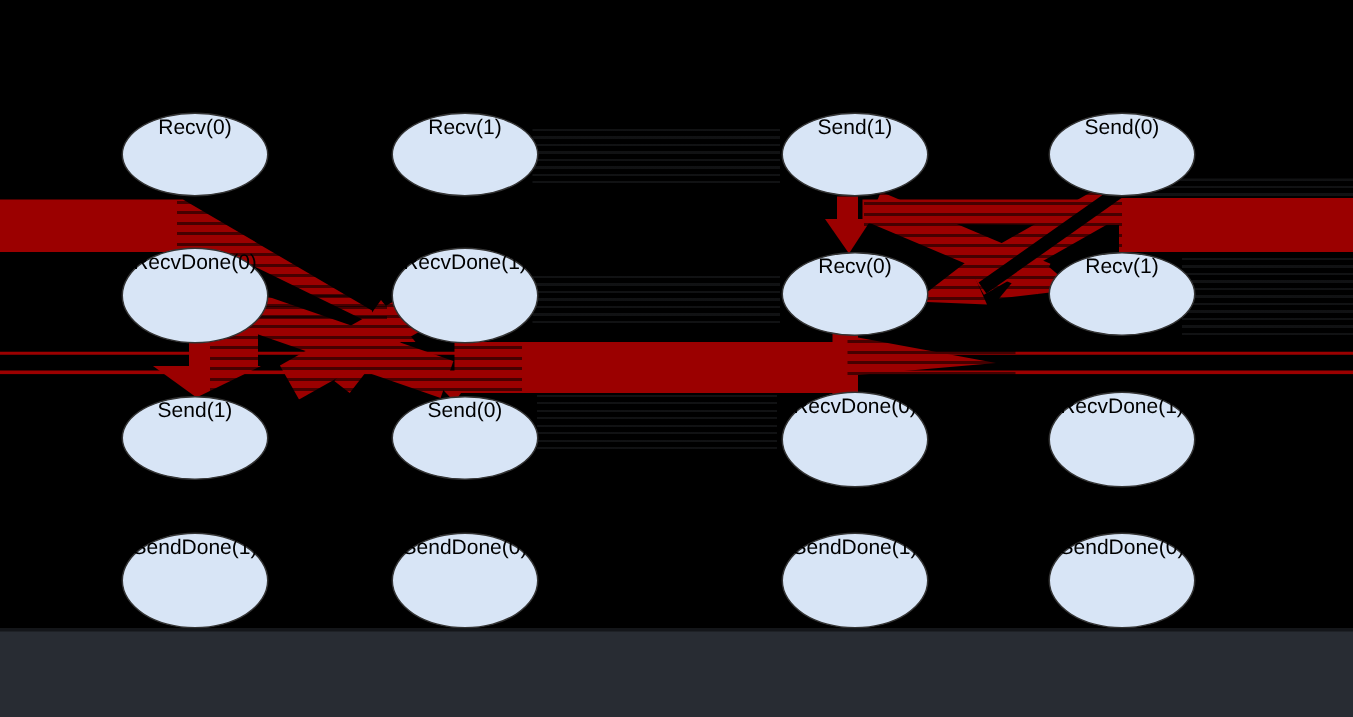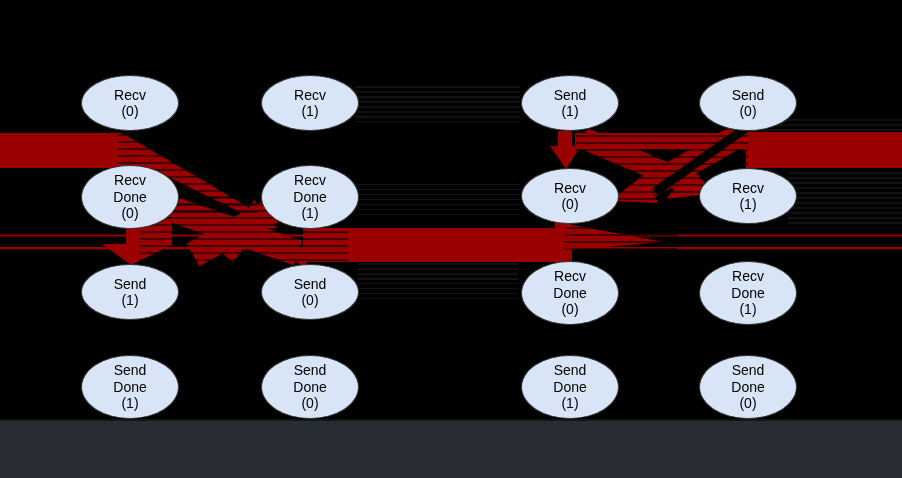"Recv" .node { flex-direction: column -> row }
